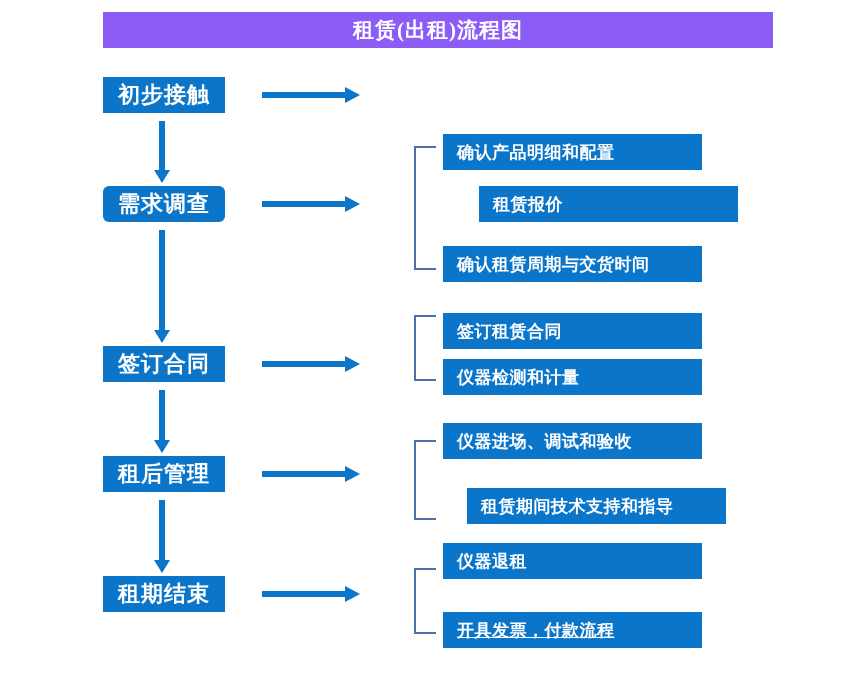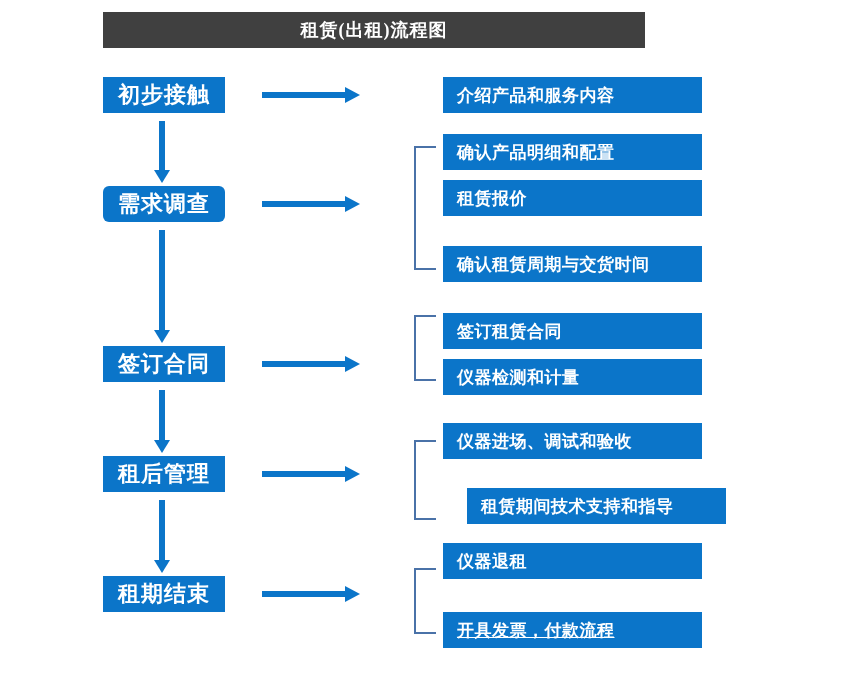"租赁(出租)流程图" .title-bar { background: #404040 -> #8b5cf6; font-size: 18px -> 21px; width: 542px -> 670px }
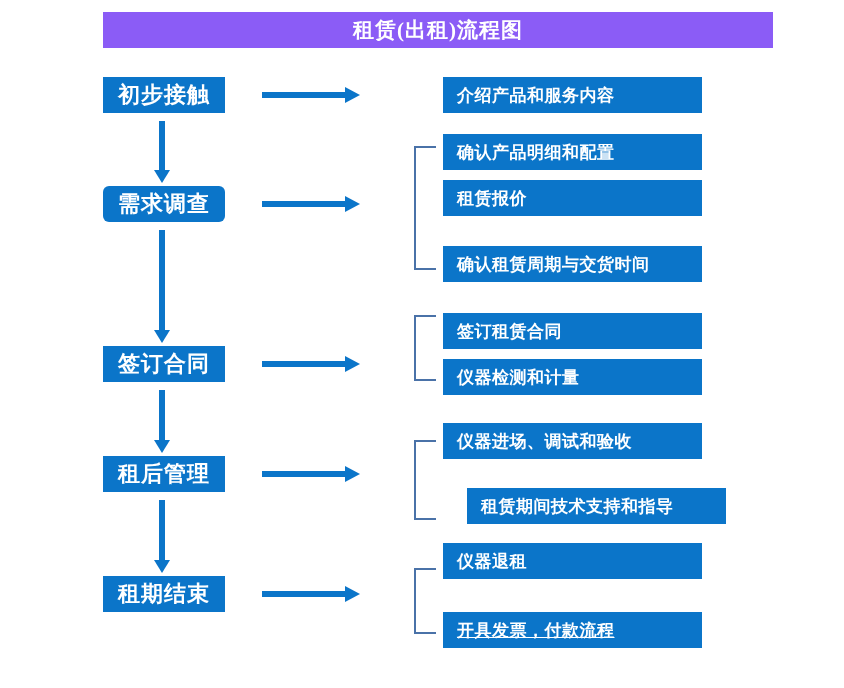"介绍产品和服务内容" div.detail-box { html: <div>介绍产品和服务内容</div> -> none }
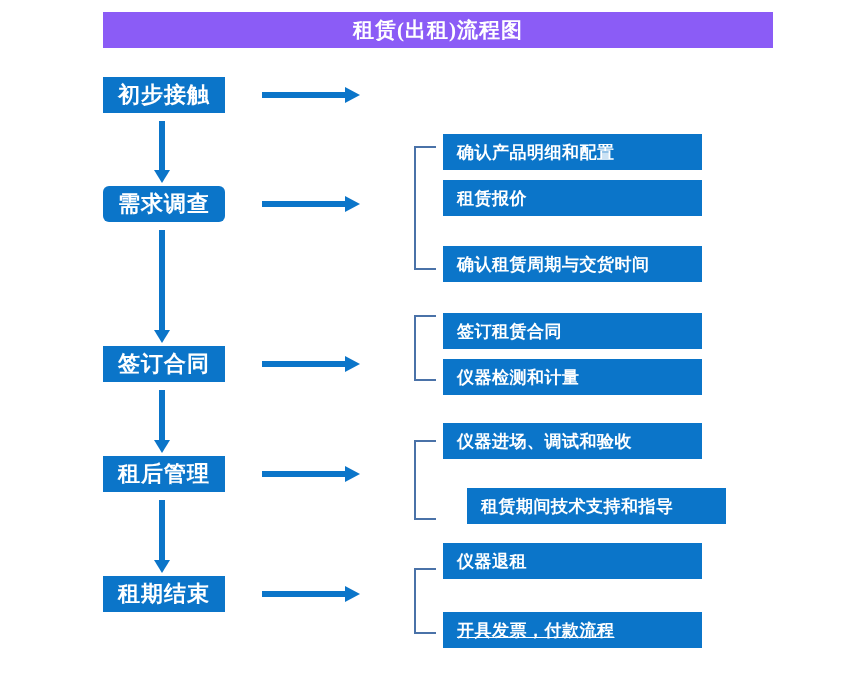"租赁报价" div.detail-box { margin-left: none -> 36px; top: 180px -> 186px }
